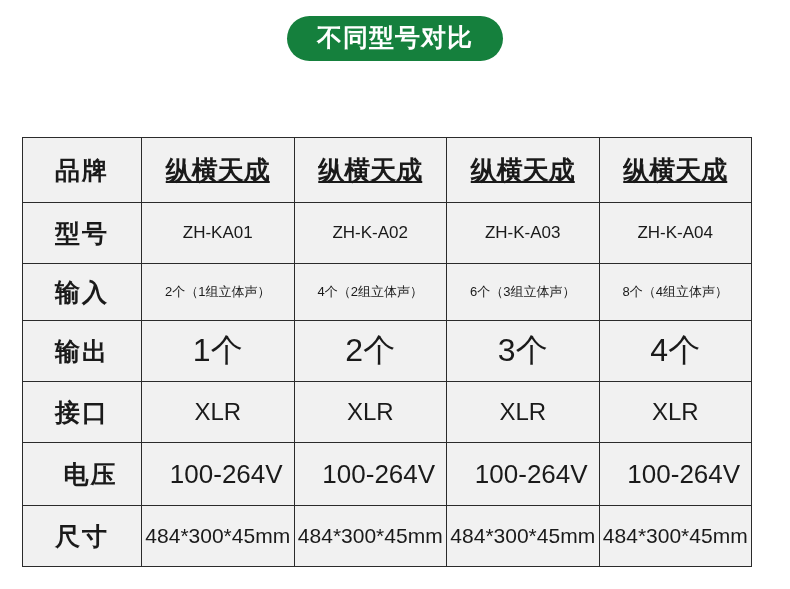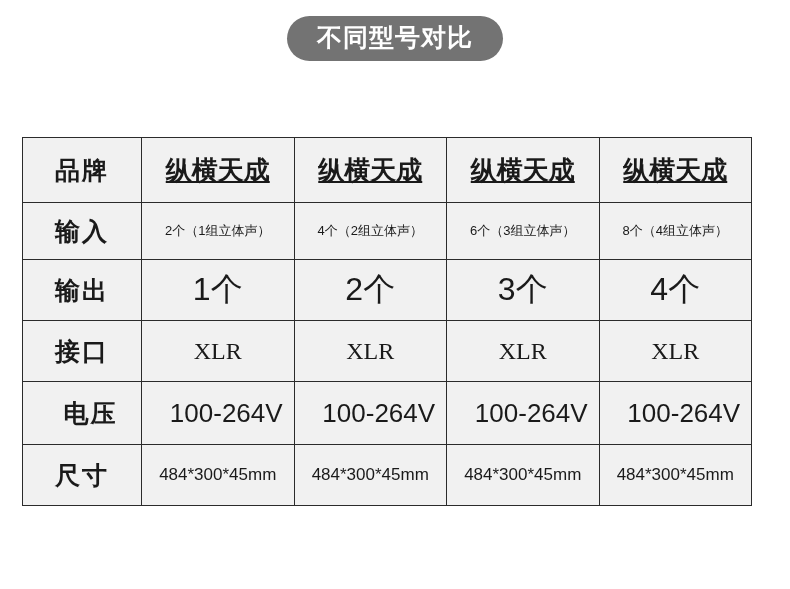"不同型号对比" .title-pill { background: #737373 -> #15803d }
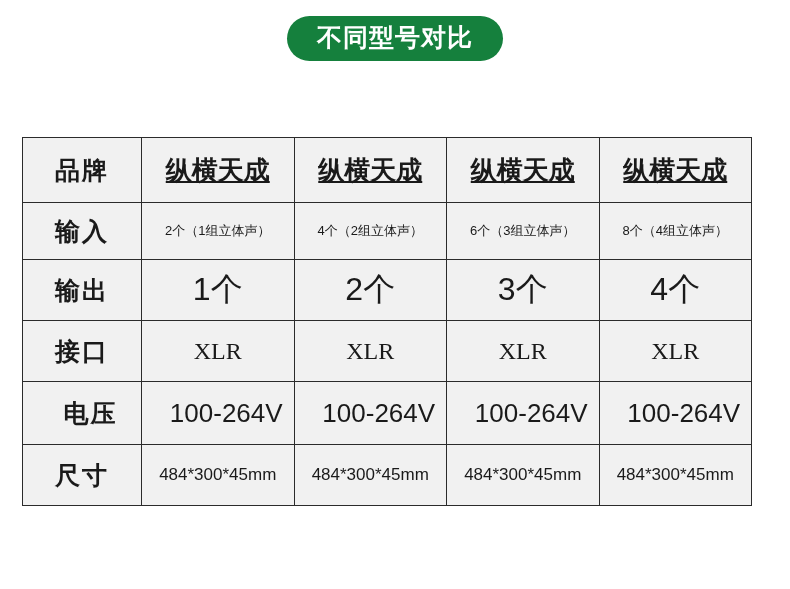"型号" tr.r-model { html: none -> <tr> <td>型号</td> <td>ZH-KA01</td> <td>ZH-K-A02</td> <td>ZH-K-A03</td> <td>ZH-K-A04</td> </tr> }
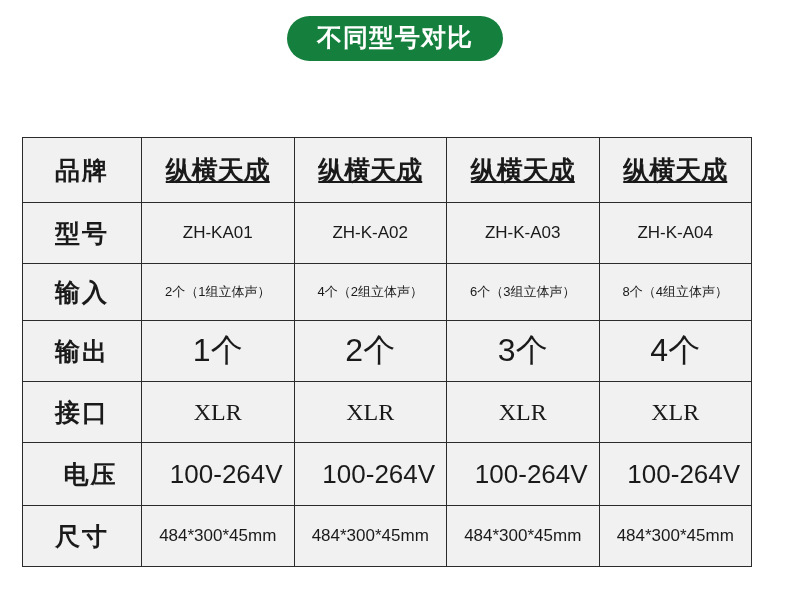"XLR" .v-iface { font-family: Liberation Serif, serif -> none }
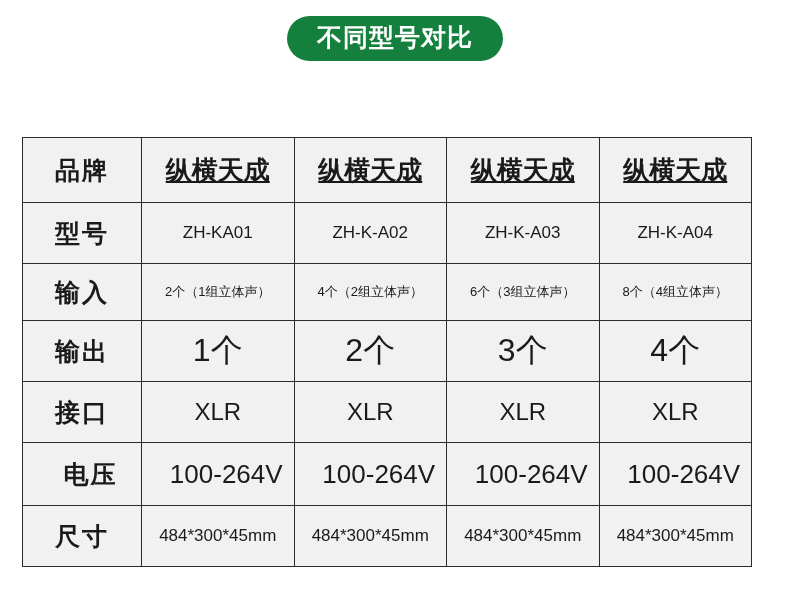"484*300*45mm" .v-size { font-size: 17px -> 21px }
